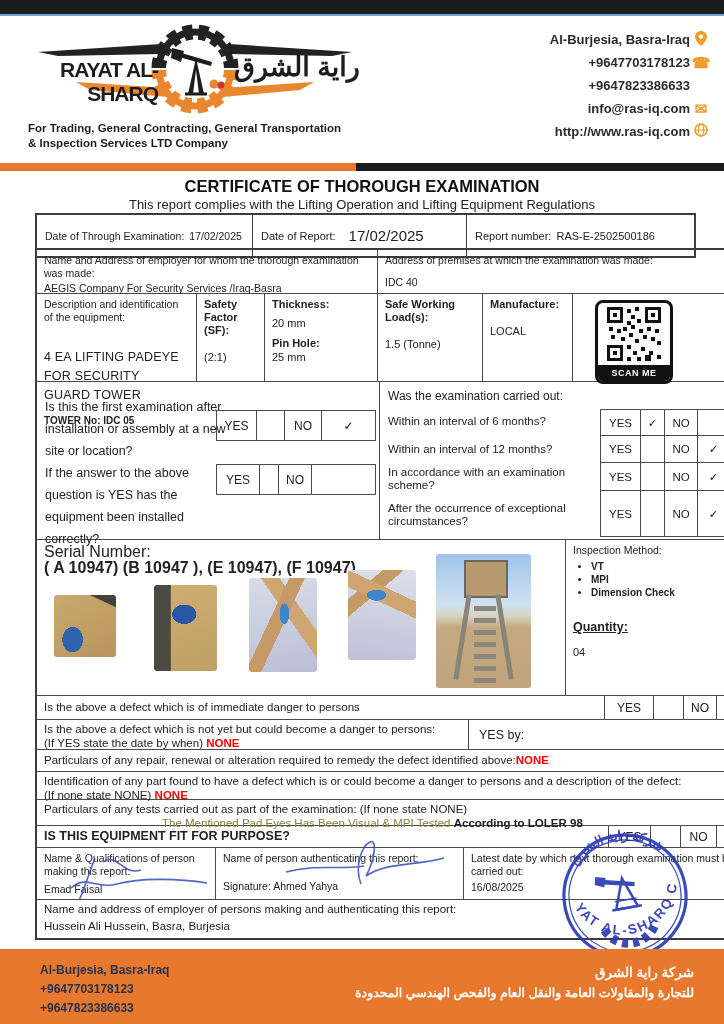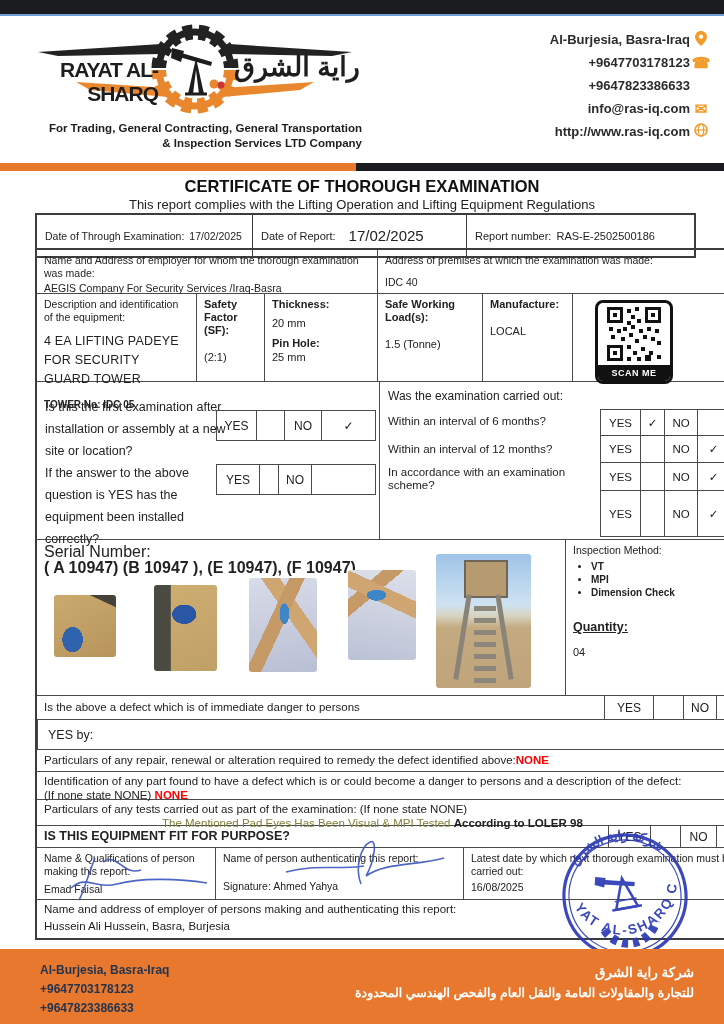"For Trading, General Contracting," .tagline { text-align: right -> left }
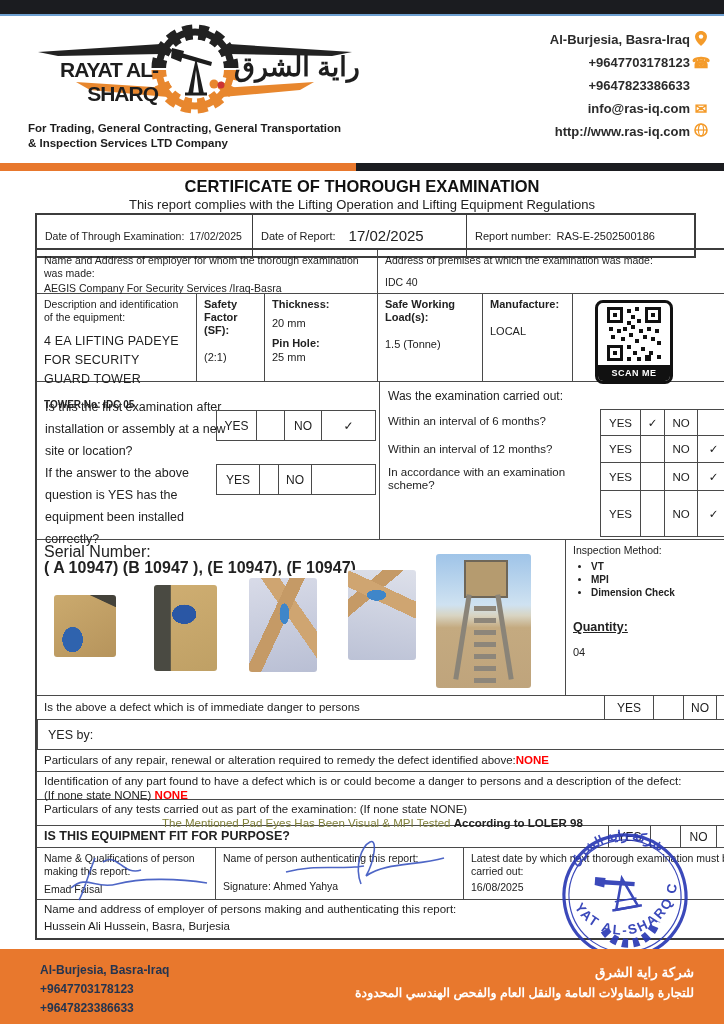"4 EA LIFTING PADEYE FOR" .eq-desc .big-desc { margin-top: 8px -> 24px }
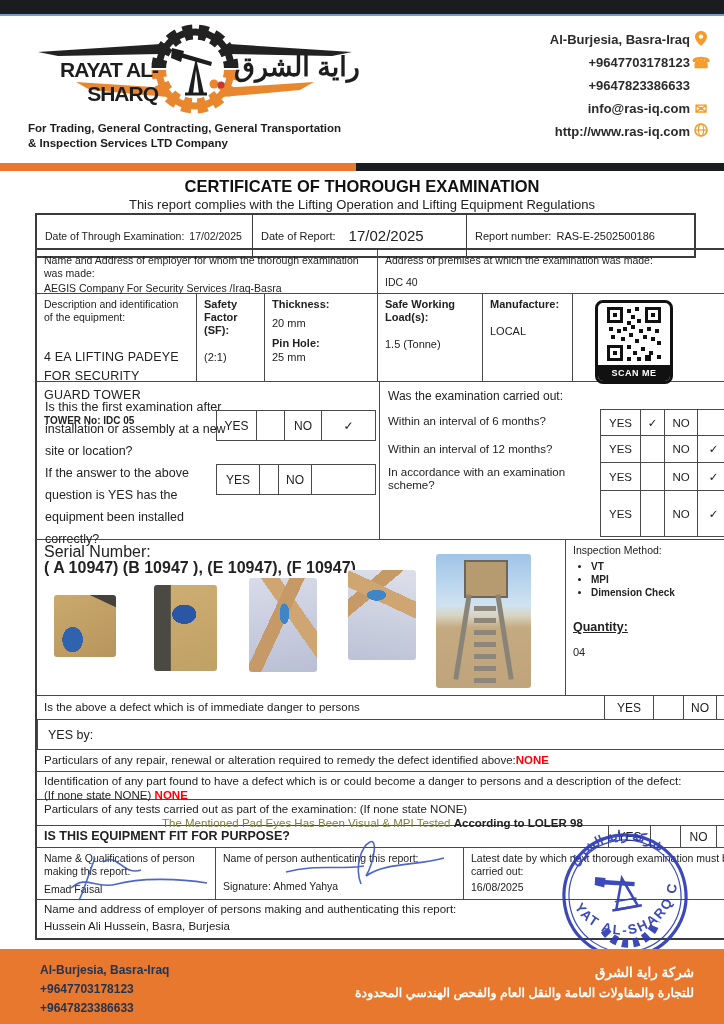"After the occurrence of exceptional" div.rt-label { html: none -> <div>After the occurrence of exceptional circumstances?</div> }
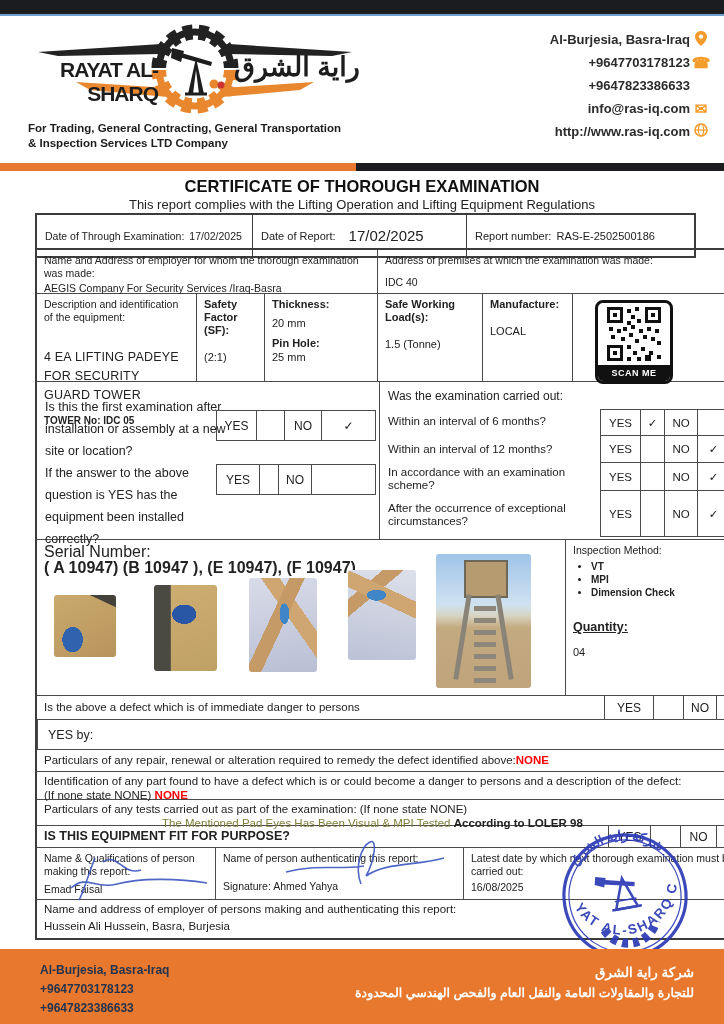"Is the above a defect which is not" div.dtext { html: none -> <div> <div>Is the above a defect which is not yet but could become a danger to persons:</div> <div><span>(If YES state the date by when) </span><span>NONE</span></div> </div> }
